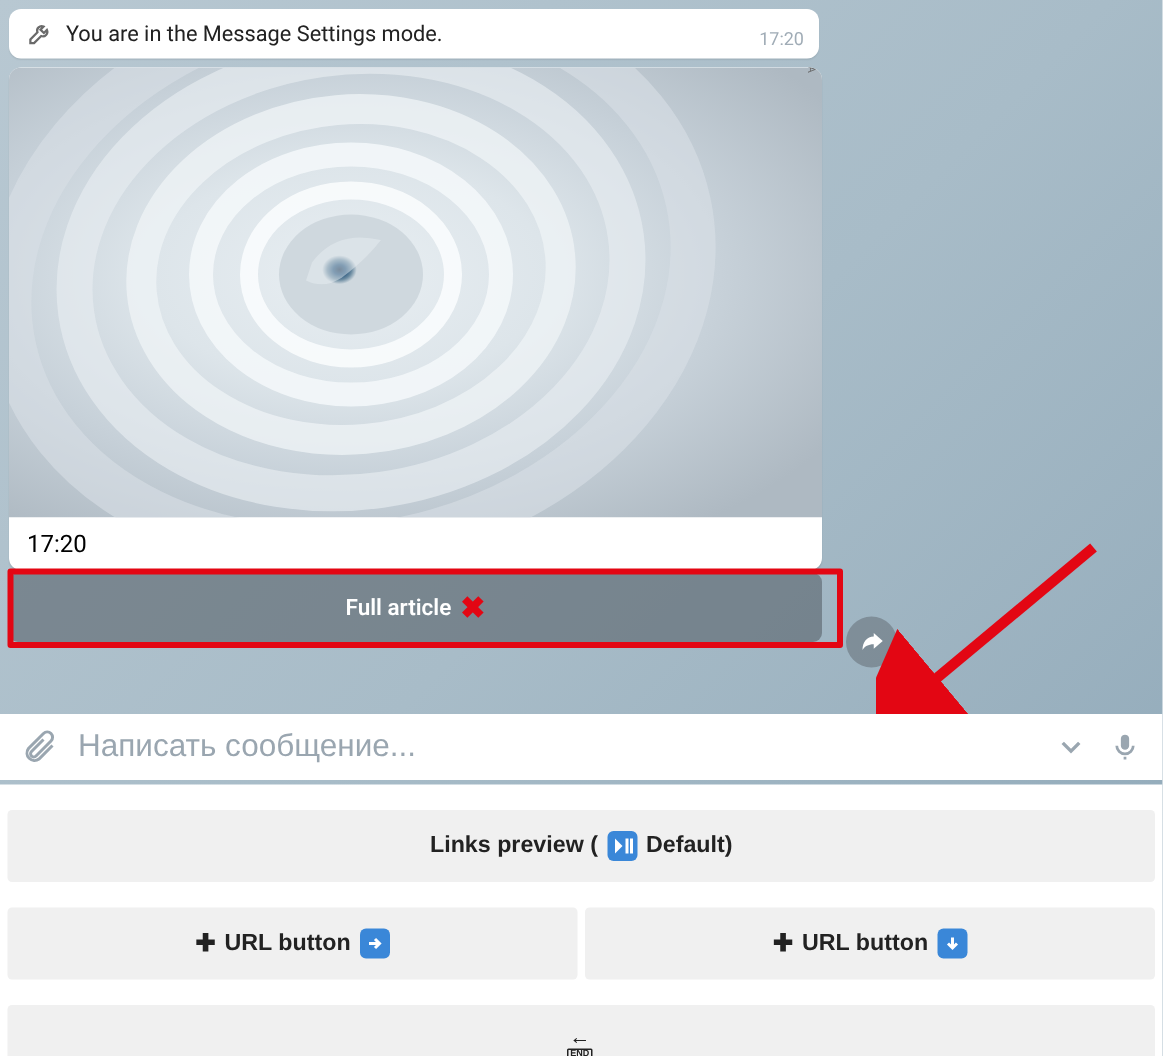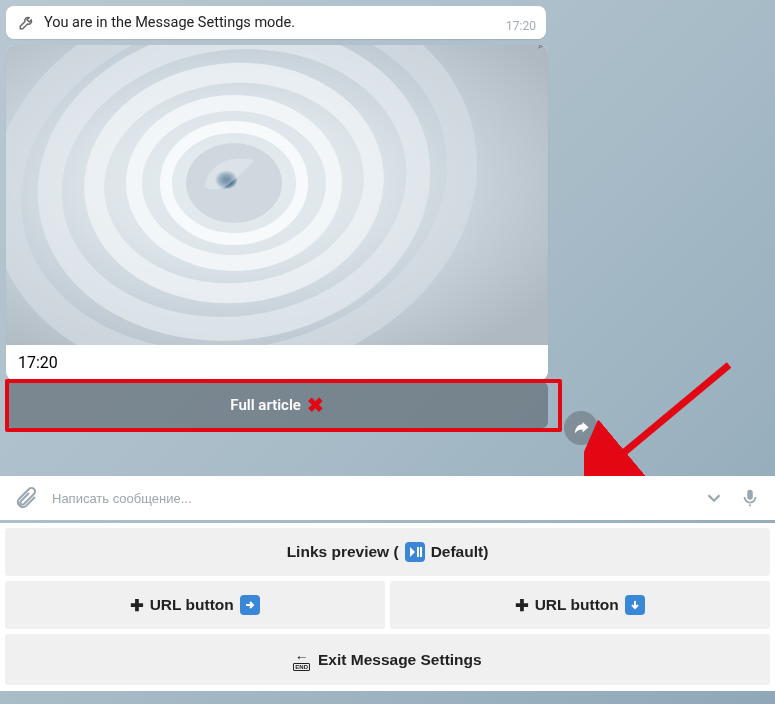"Написать сообщение..." .compose { font-size: 13px -> 21px }
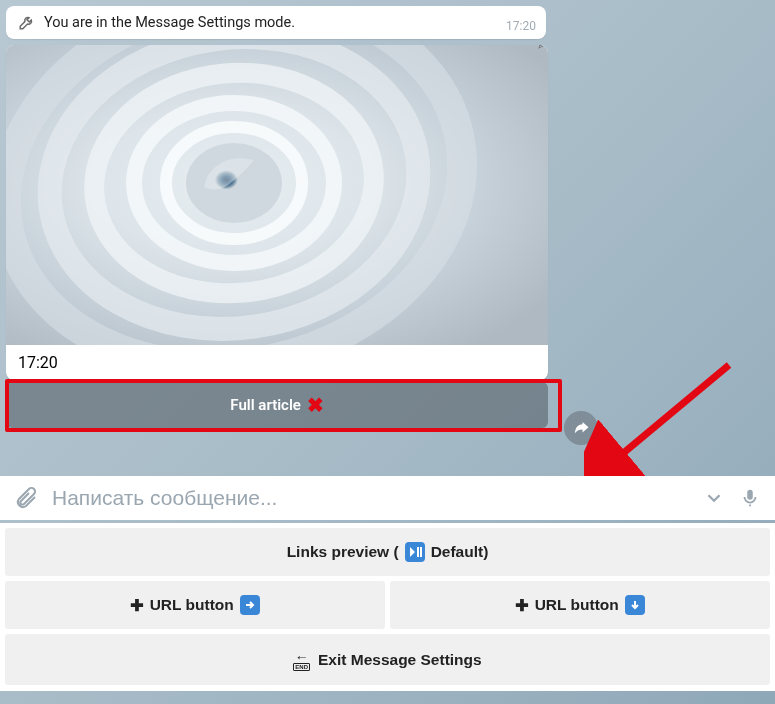"Links preview (" .kbd-btn { margin-top: none -> 12px }
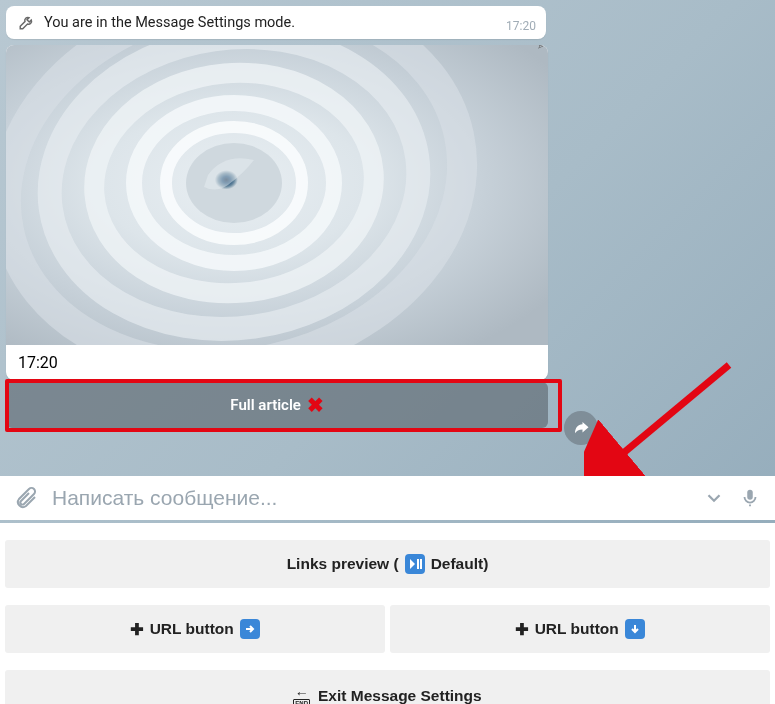"Exit Message Settings" span { html: <span>Exit Message Settings</span> -> none }
